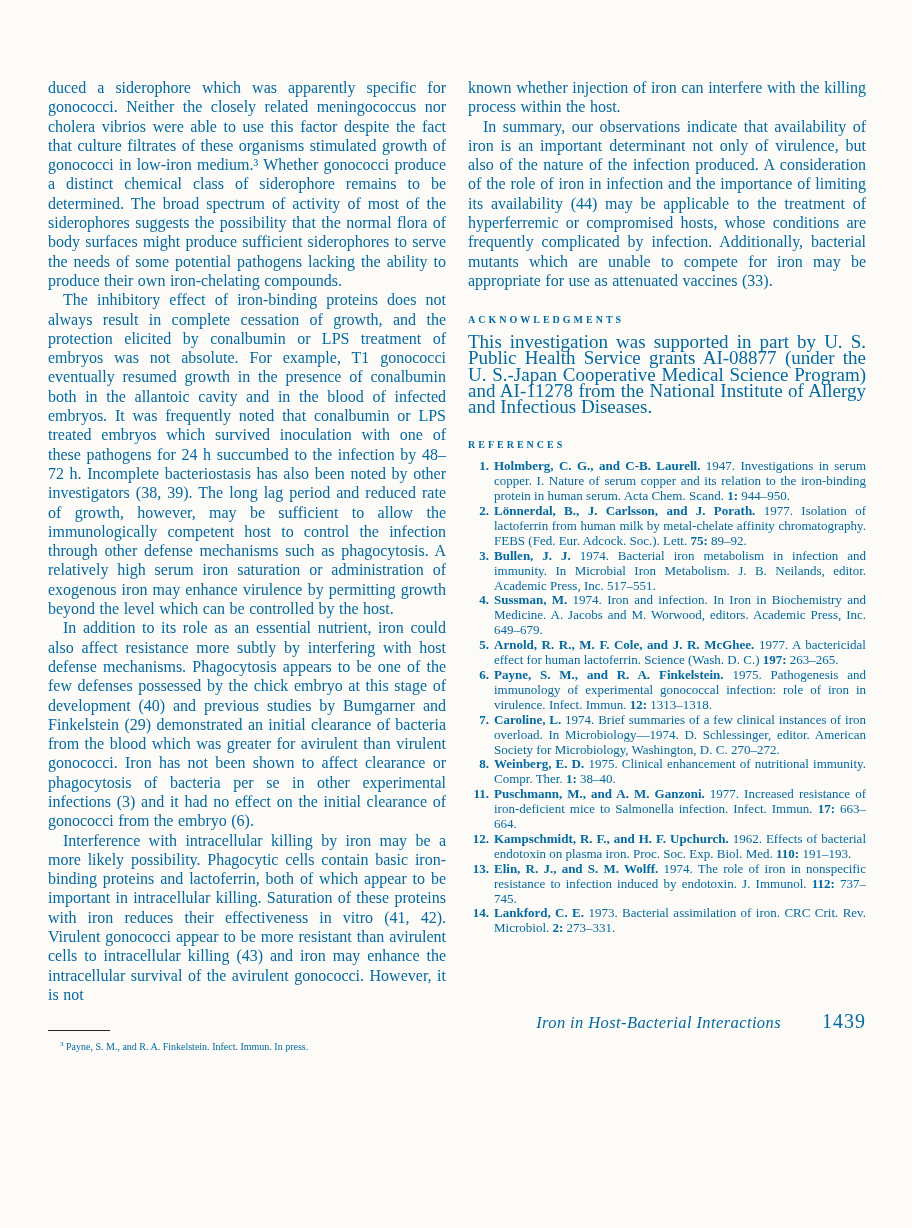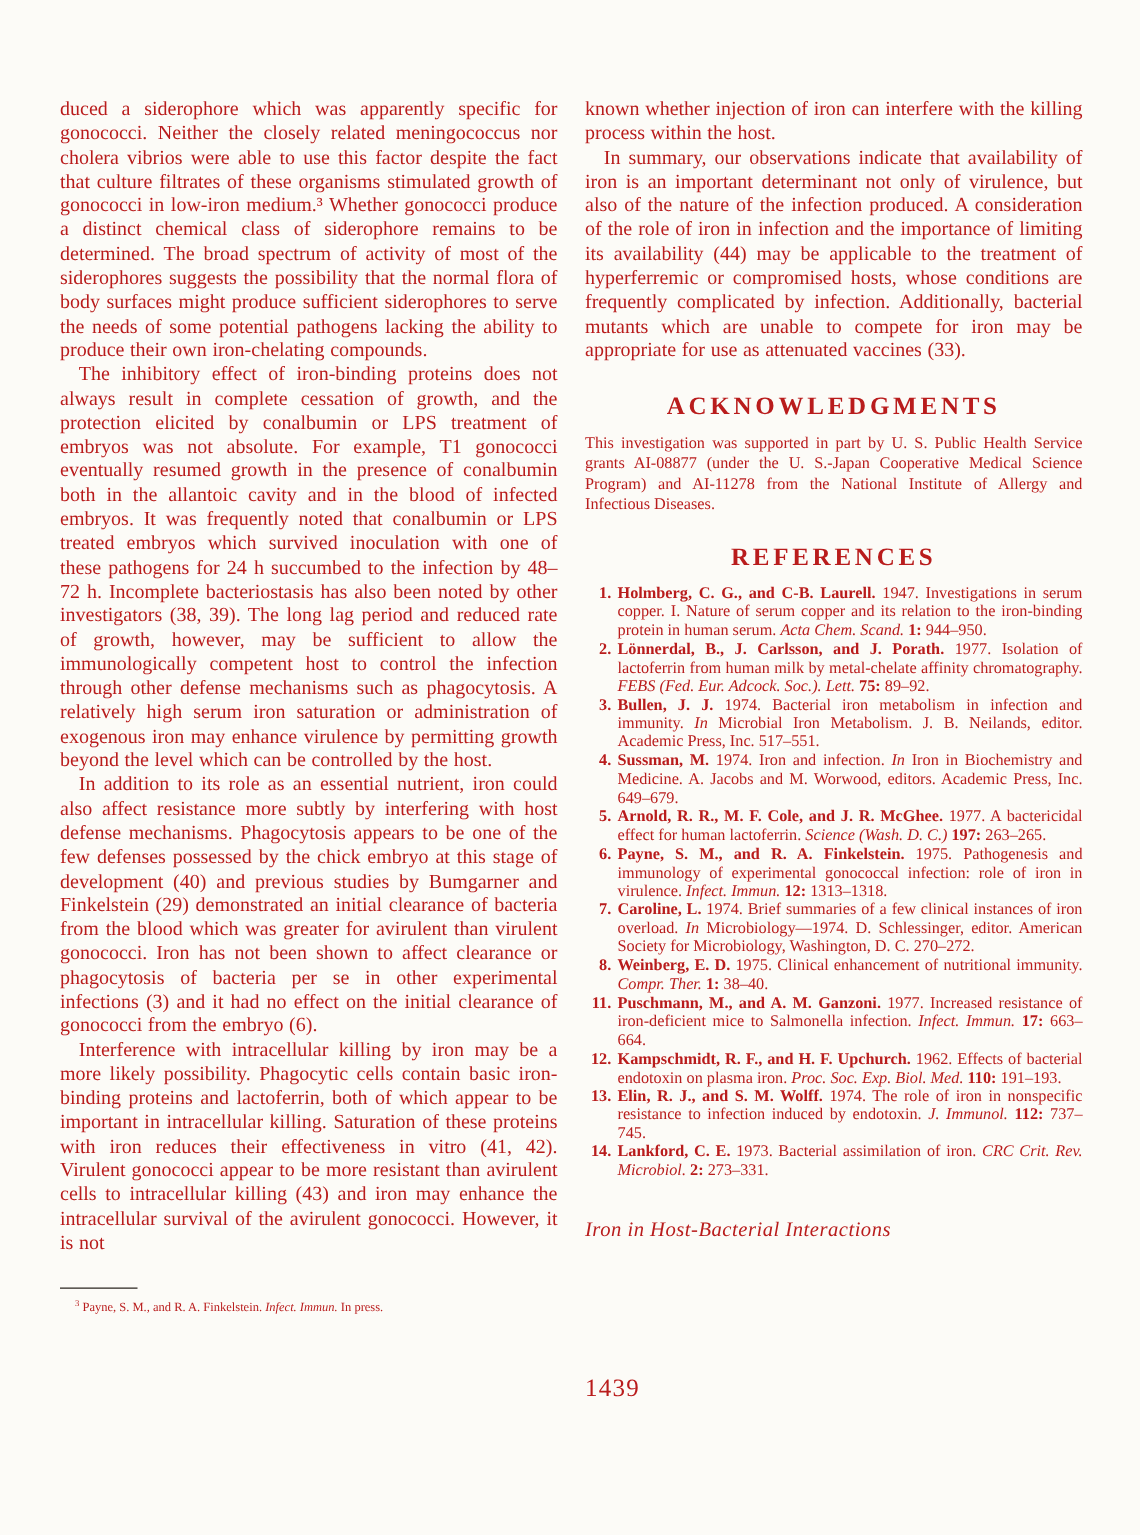"duced a siderophore which was" .page { color: #b91c1c -> #0369a1 }
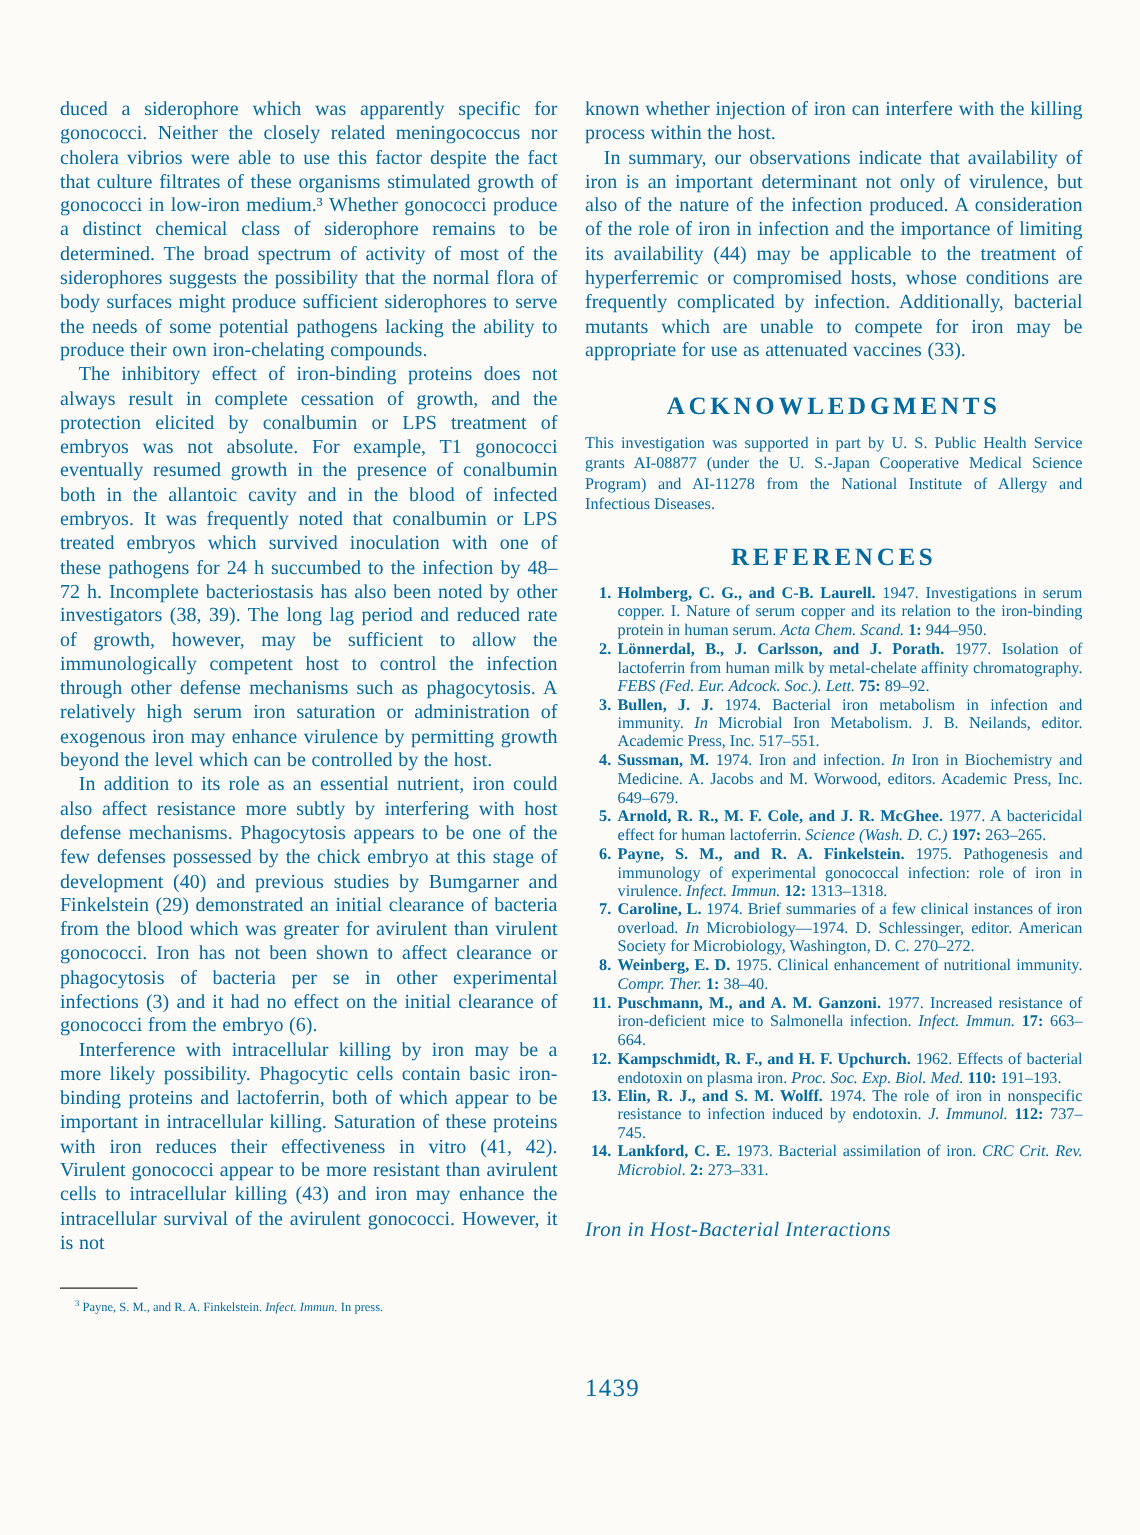"ACKNOWLEDGMENTS" .sec-heading { font-size: 20px -> 10px; text-align: center -> left }
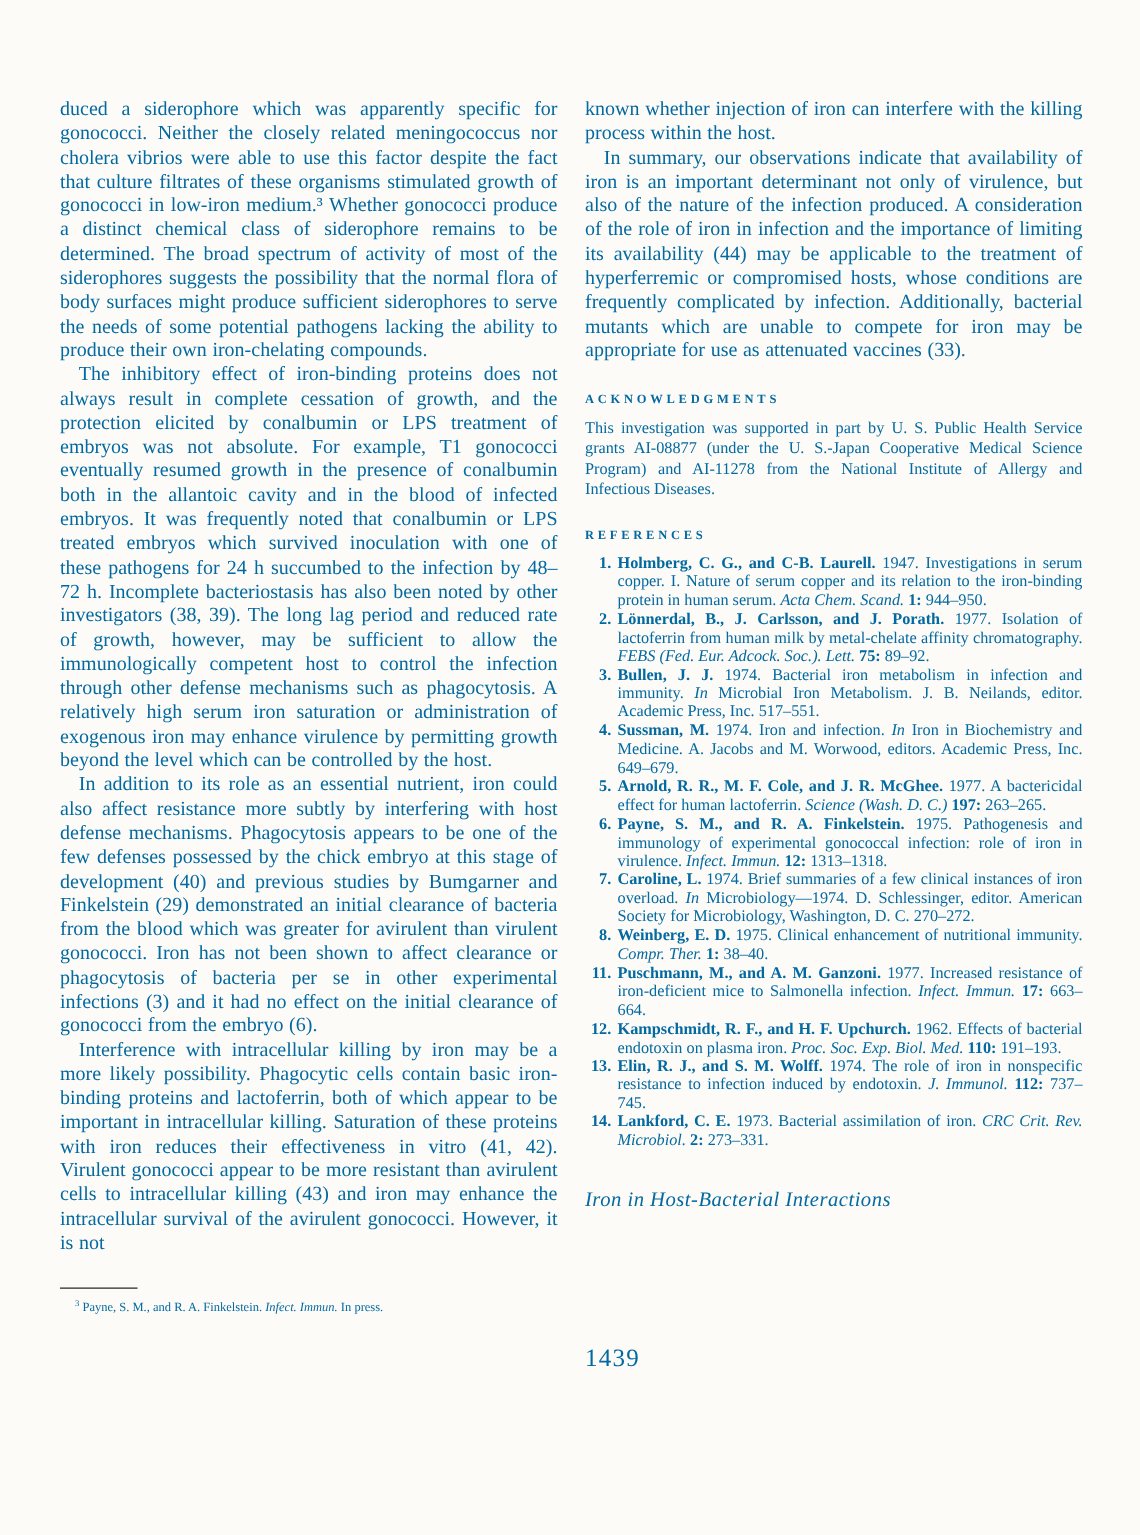"This investigation was supported in" .ack-text { font-size: 13px -> 19px }
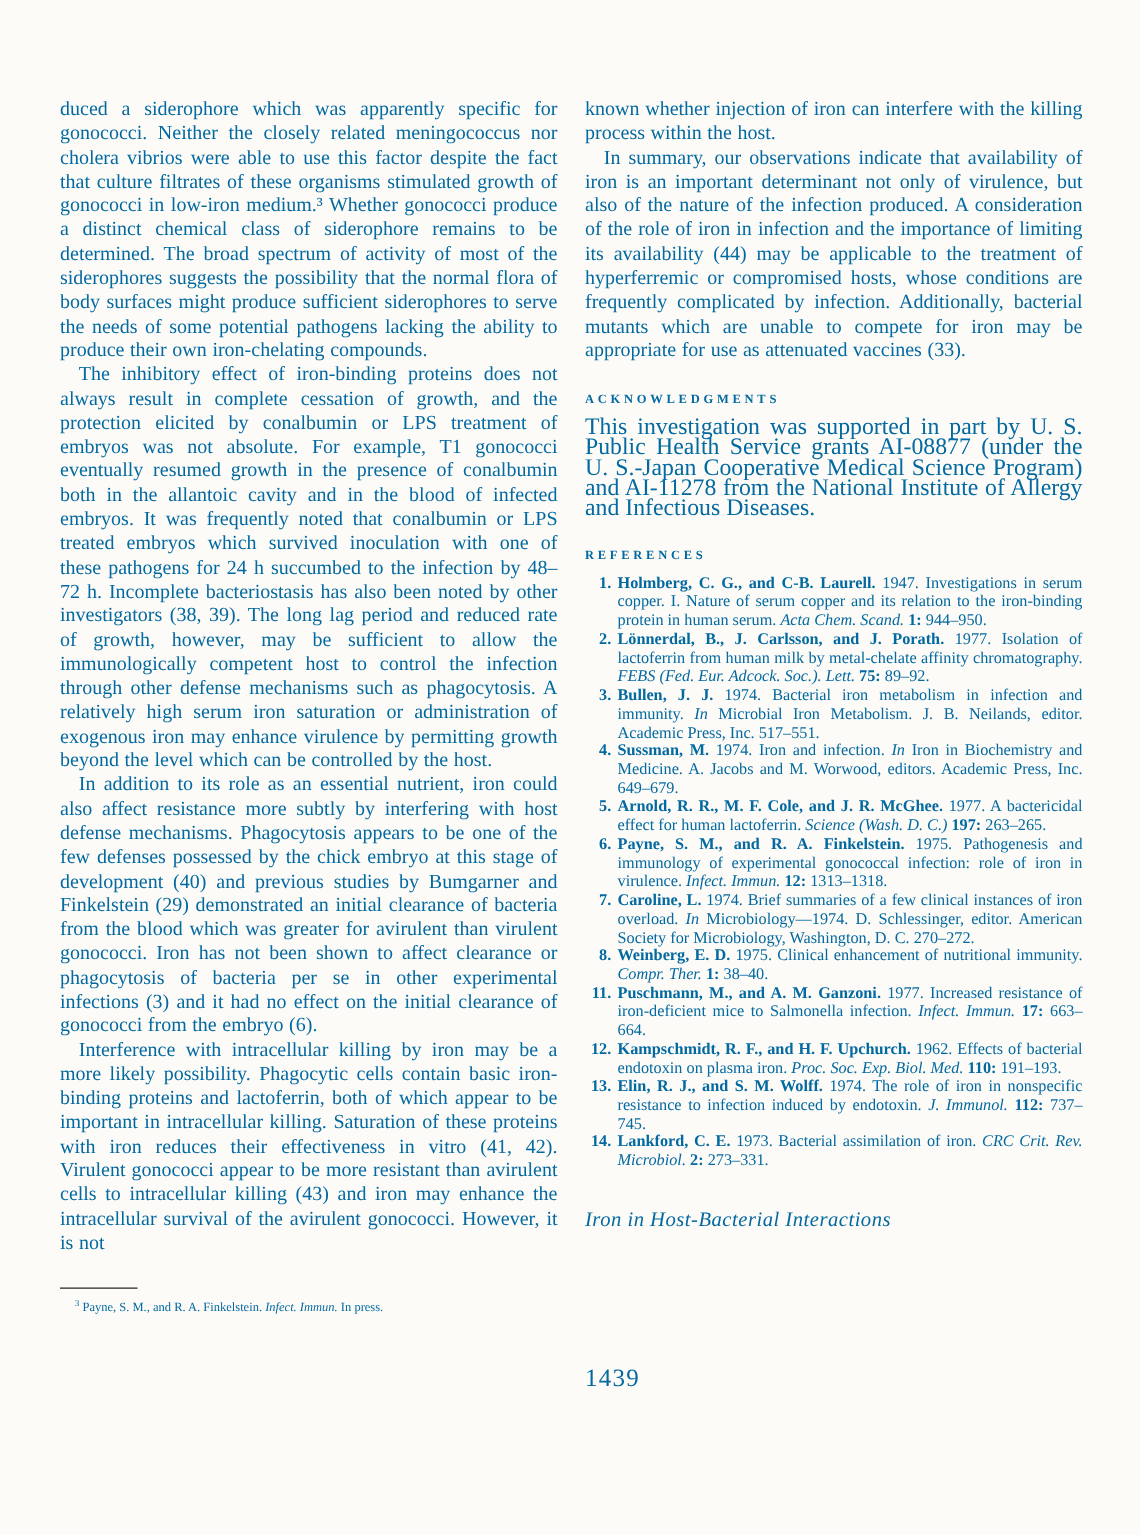"Acta Chem. Scand." .it { font-style: italic -> none }
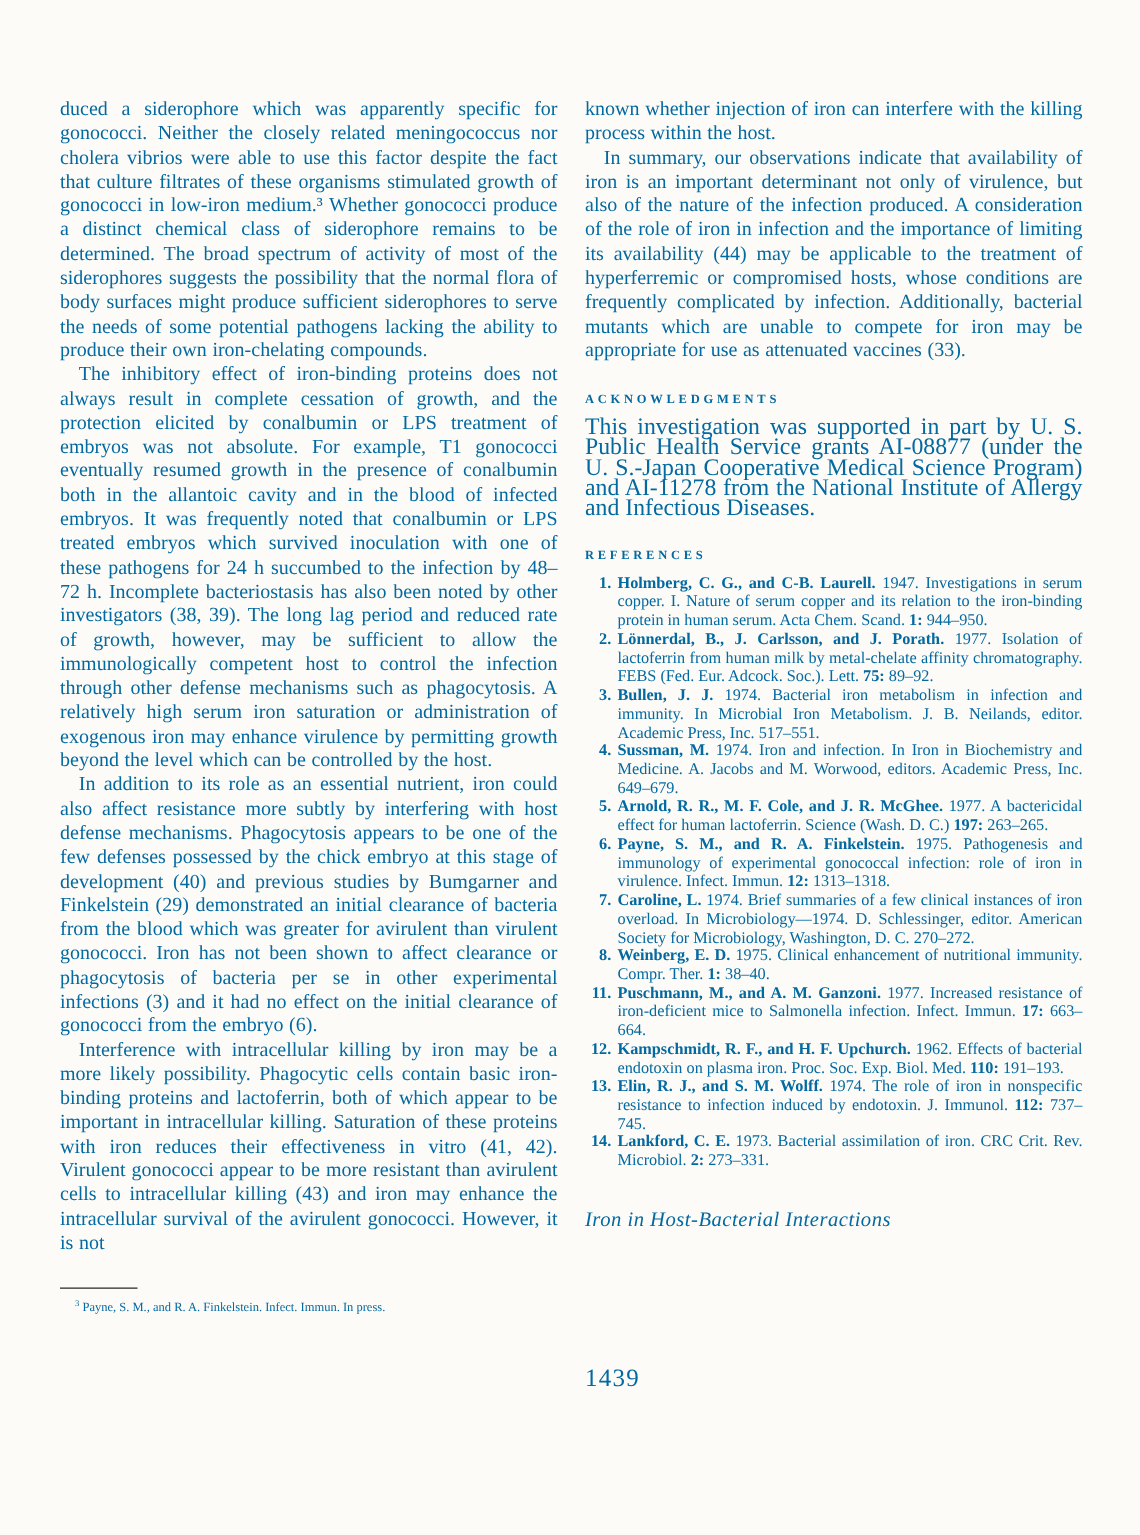"Iron in Host-Bacterial Interactions" .page-footer { flex-direction: column -> none; gap: 62px -> 41px }
